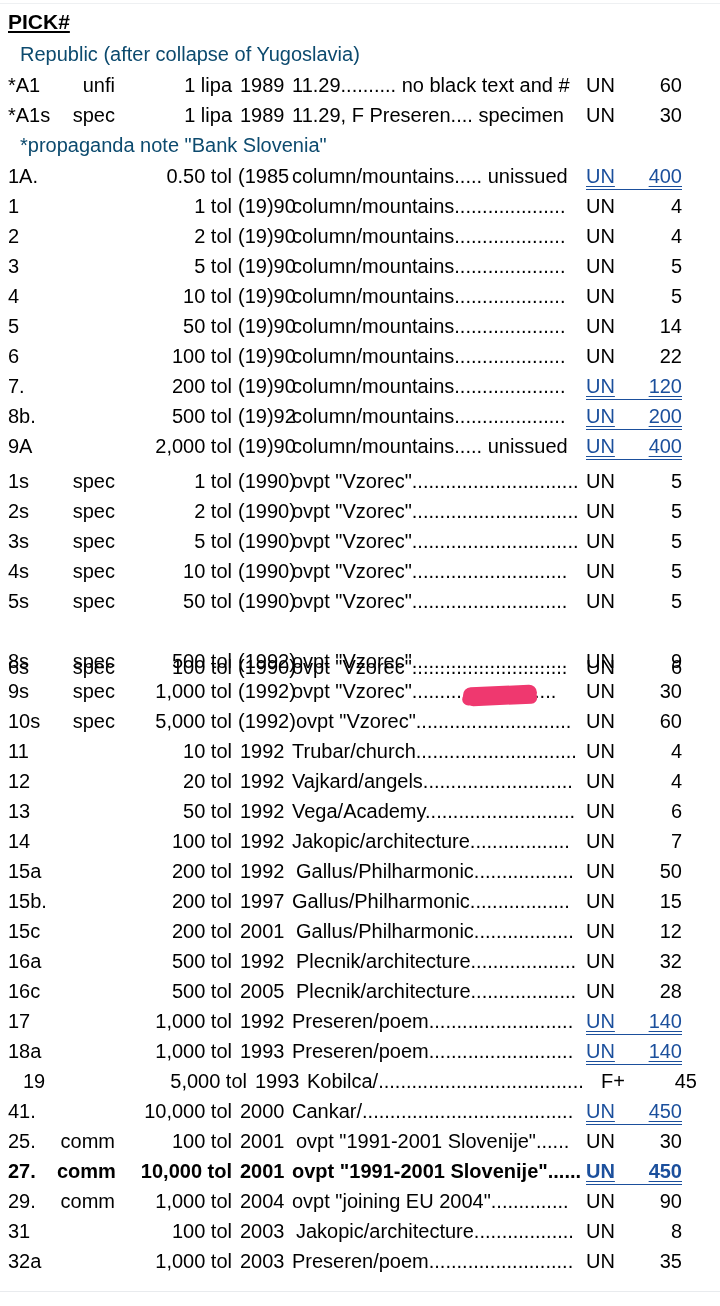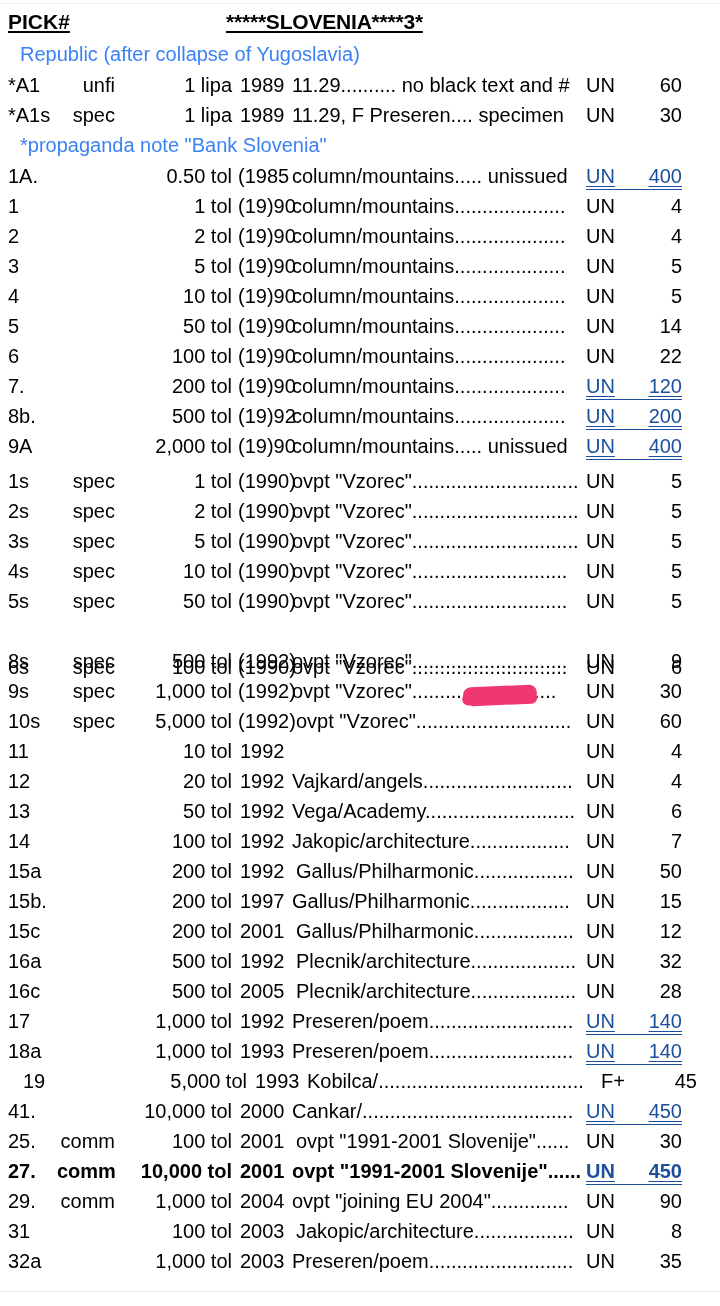"*****SLOVENIA****3*" span.hdr-title { html: <span>*****SLOVENIA****3*</span> -> none }
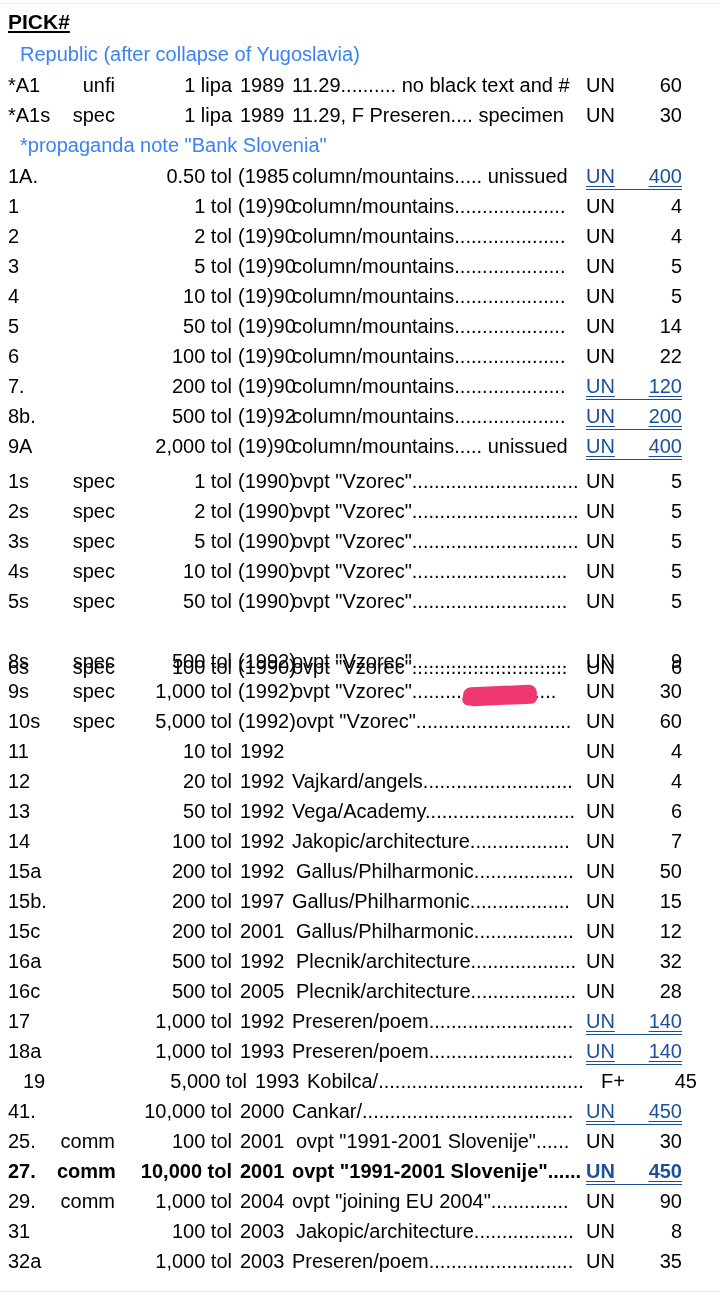"Republic (after collapse of Yugoslavia)" .note-line { color: #3b82f6 -> #0c4a6e }
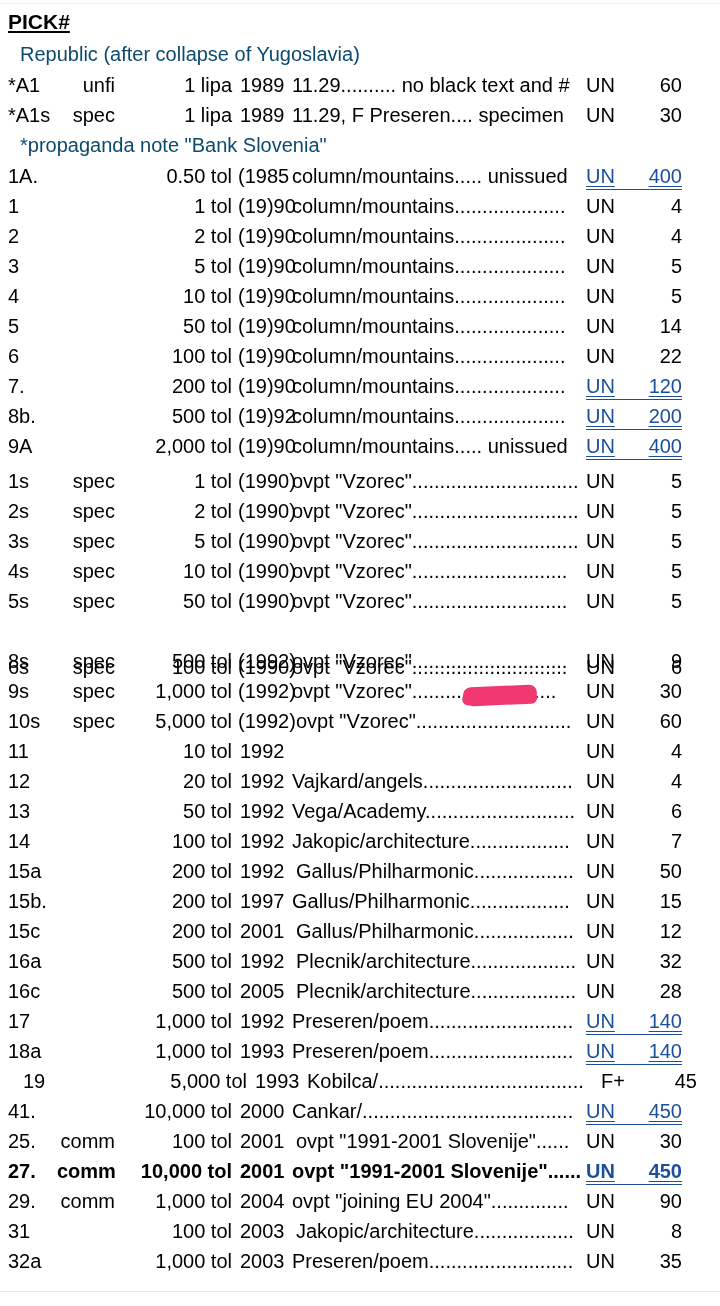"Trubar/church..........................." span.c-desc { html: none -> <span>Trubar/church.............................</span> }
